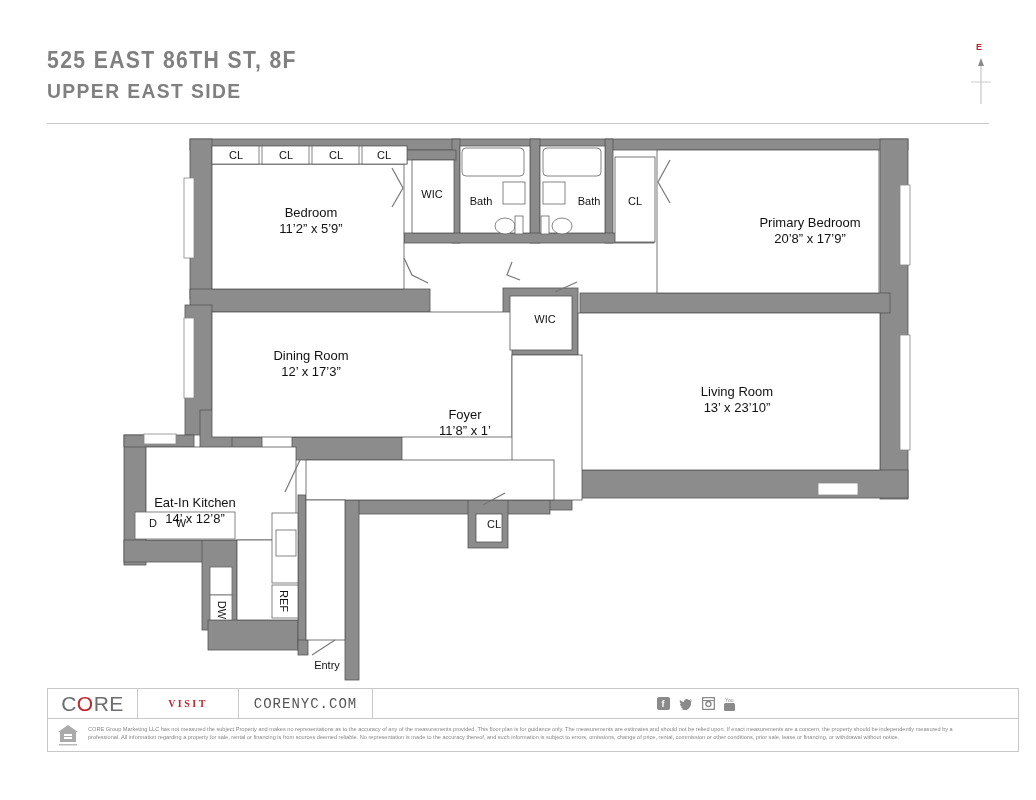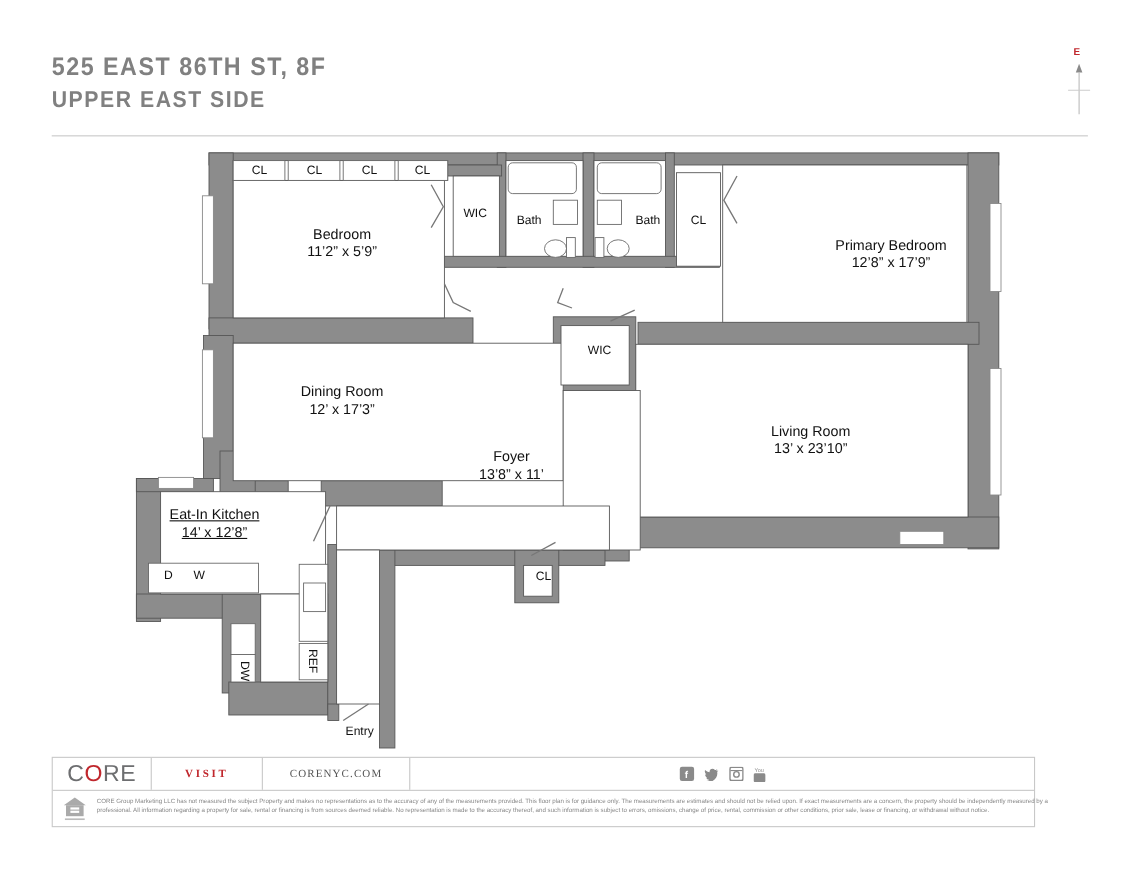"12’8” x 17’9”" div { text: 12’8 -> 20’8 }
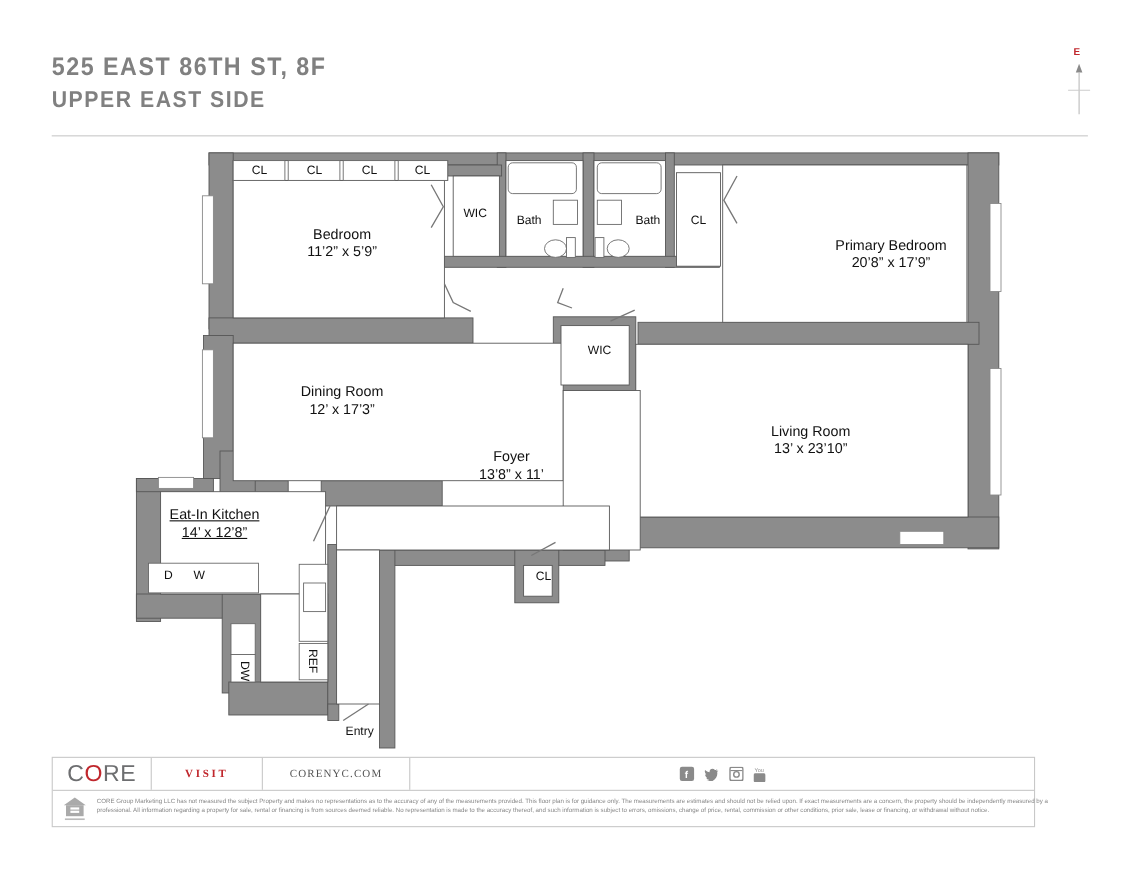"13’8” x 11’" div { text: 13’8” x 11’ -> 11’8” x 1’ }
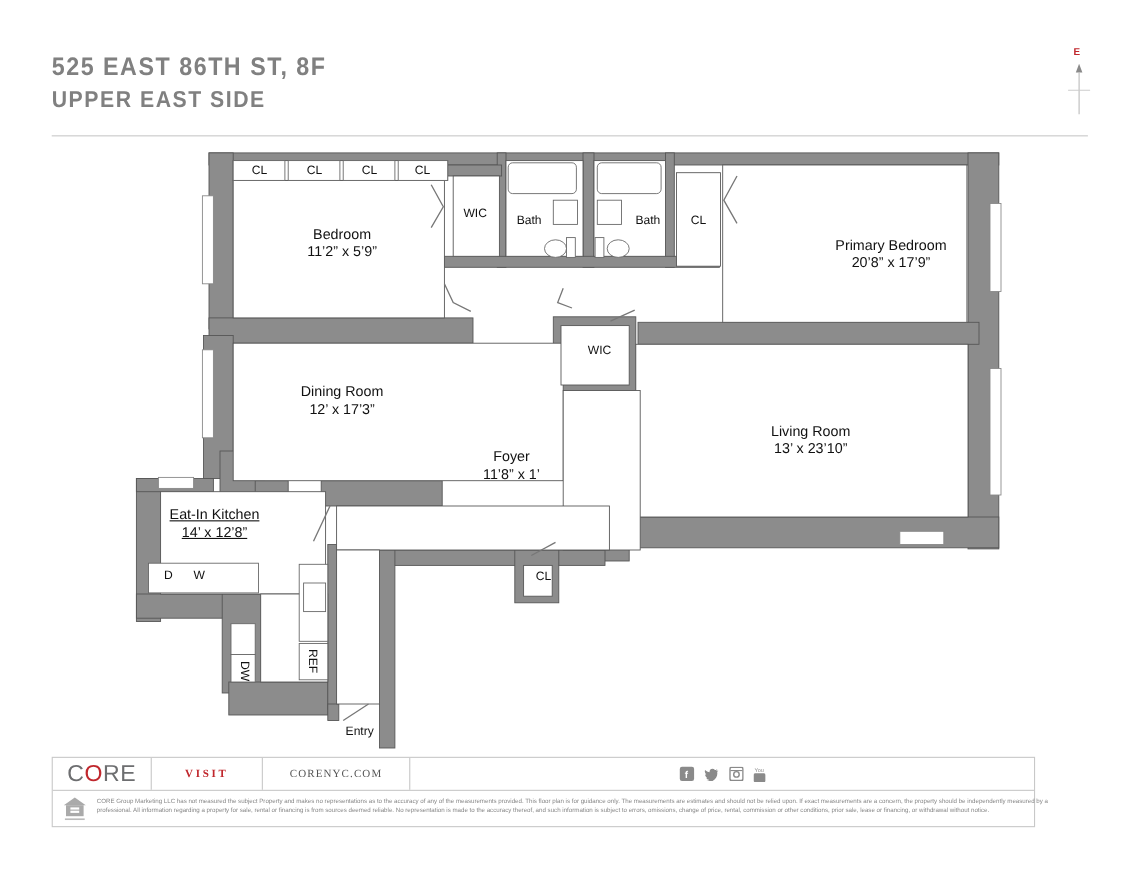"Eat-In Kitchen" div.room-label { text-decoration: underline -> none; top: 460px -> 495px }
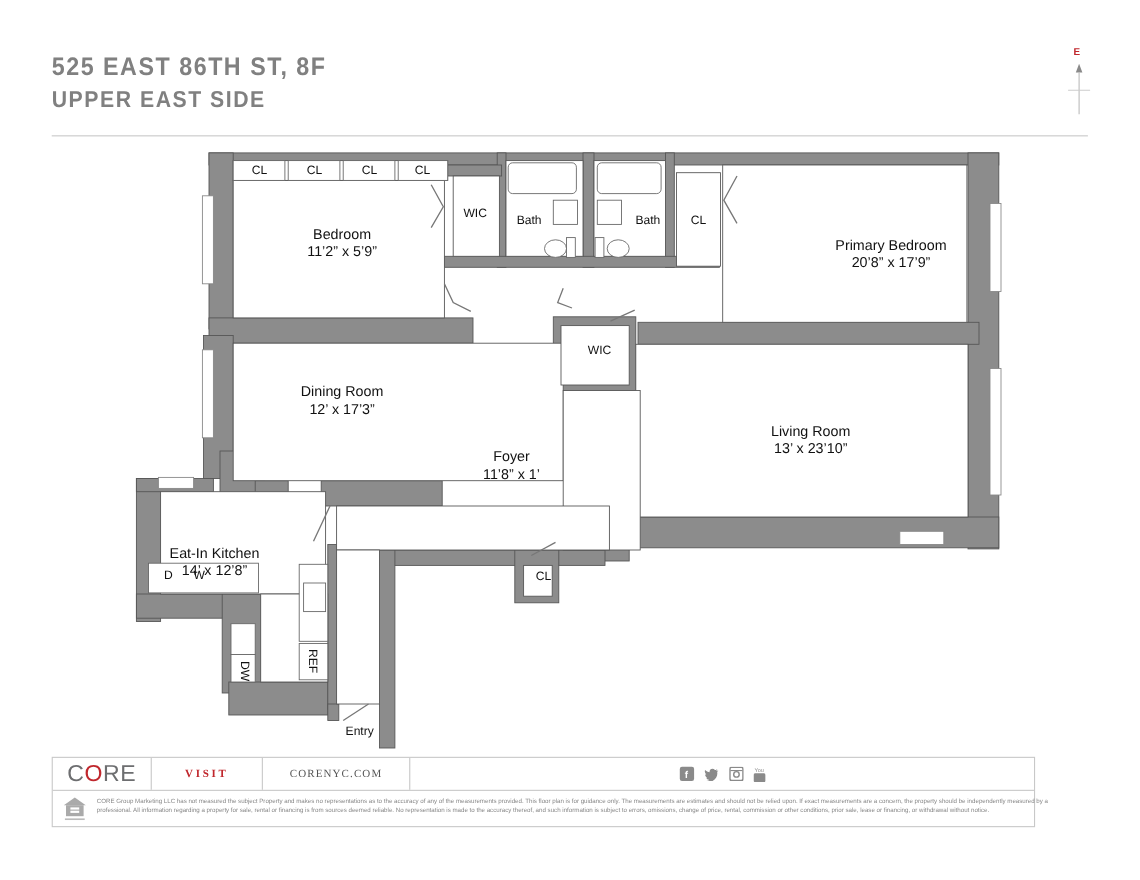"CORE" .footer { width: 894px -> 972px }
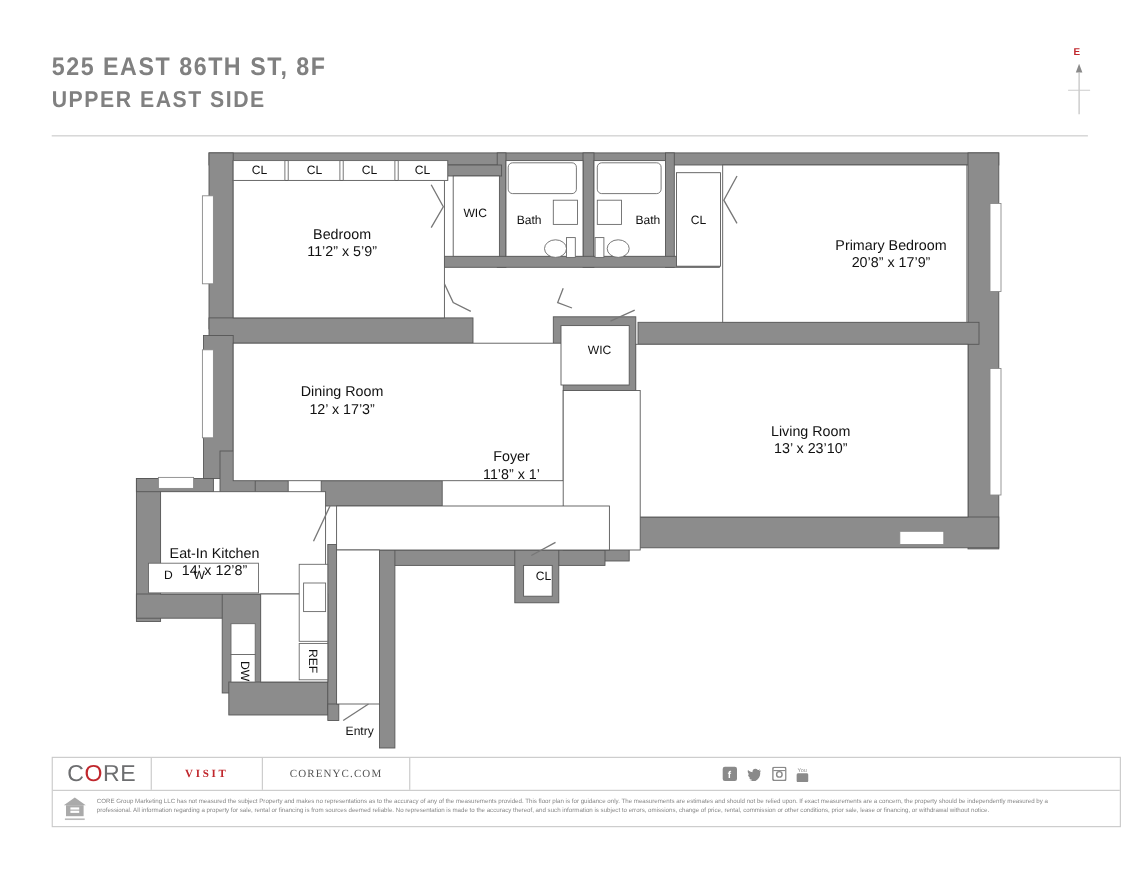"CORENYC.COM" .site { font-family: Liberation Serif, serif -> Liberation Mono, monospace; font-size: 10px -> 14px }
